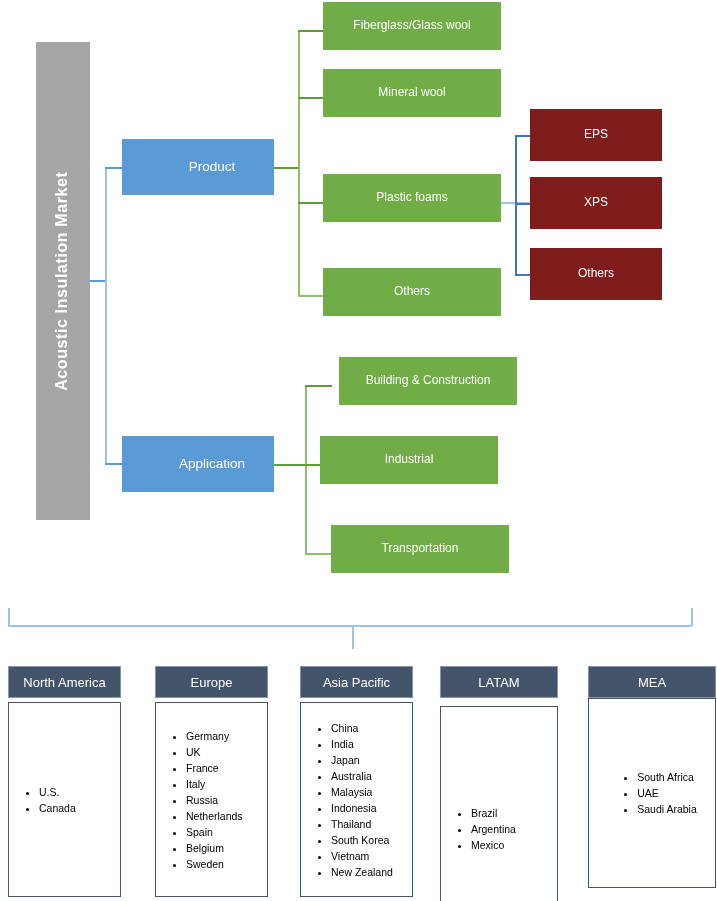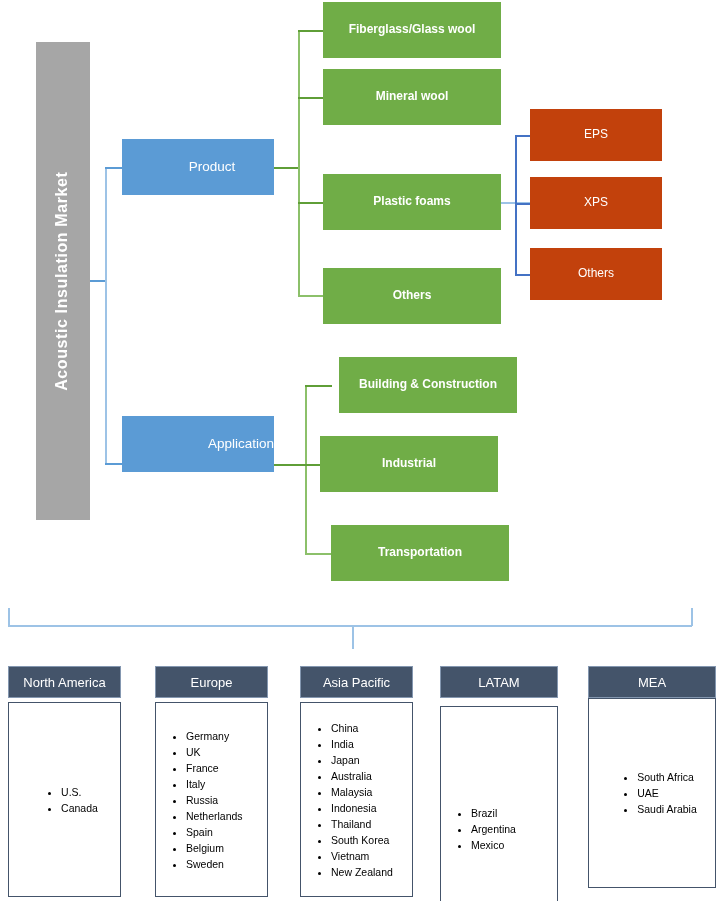"Fiberglass/Glass wool" .lvl2 { font-weight: bold -> none; height: 56px -> 48px }
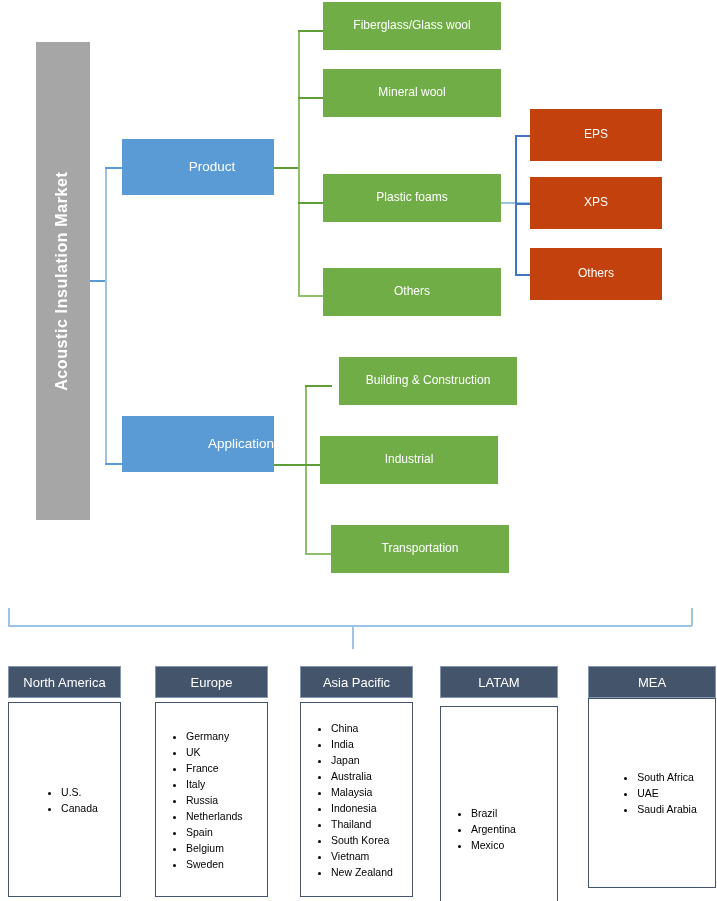"EPS" .lvl3 { background: #c2410c -> #7f1d1d }
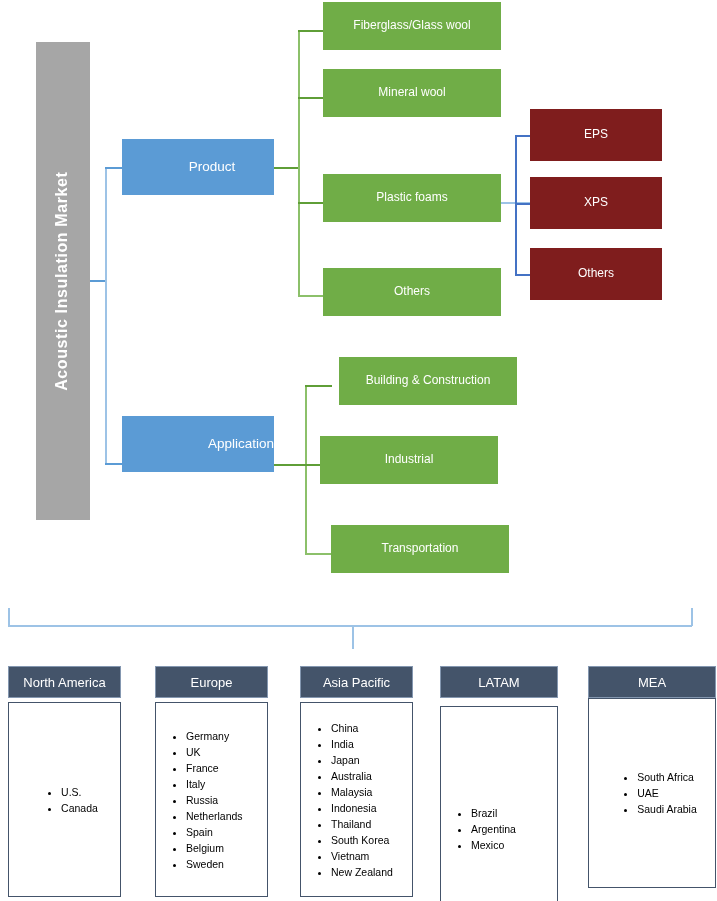"Application" .lvl1.application { justify-content: flex-end -> none; top: 416px -> 436px }
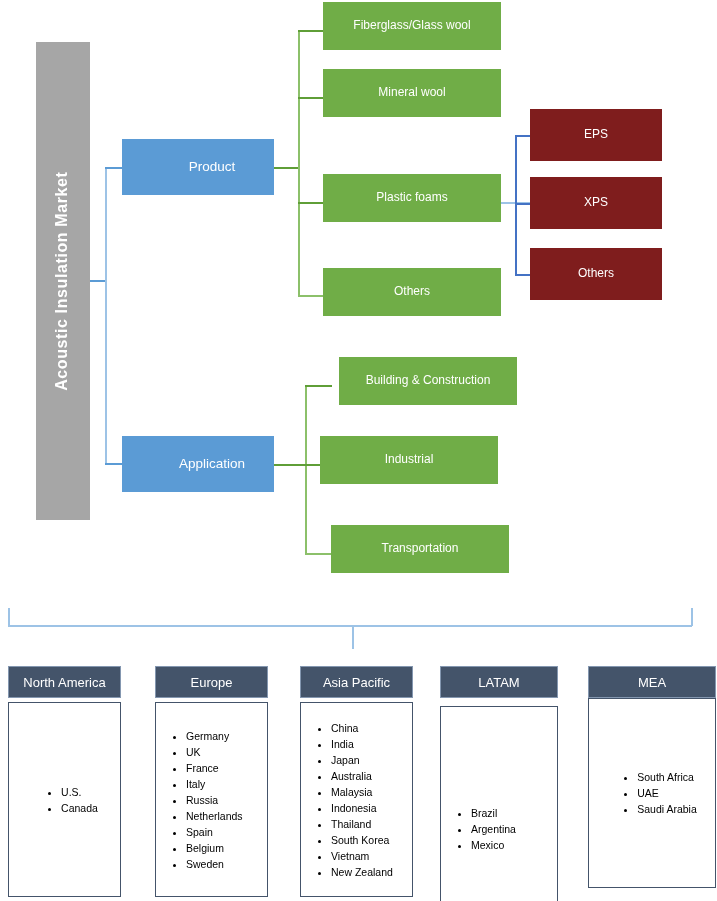"U.S." div.region-body { align-items: center -> none }
